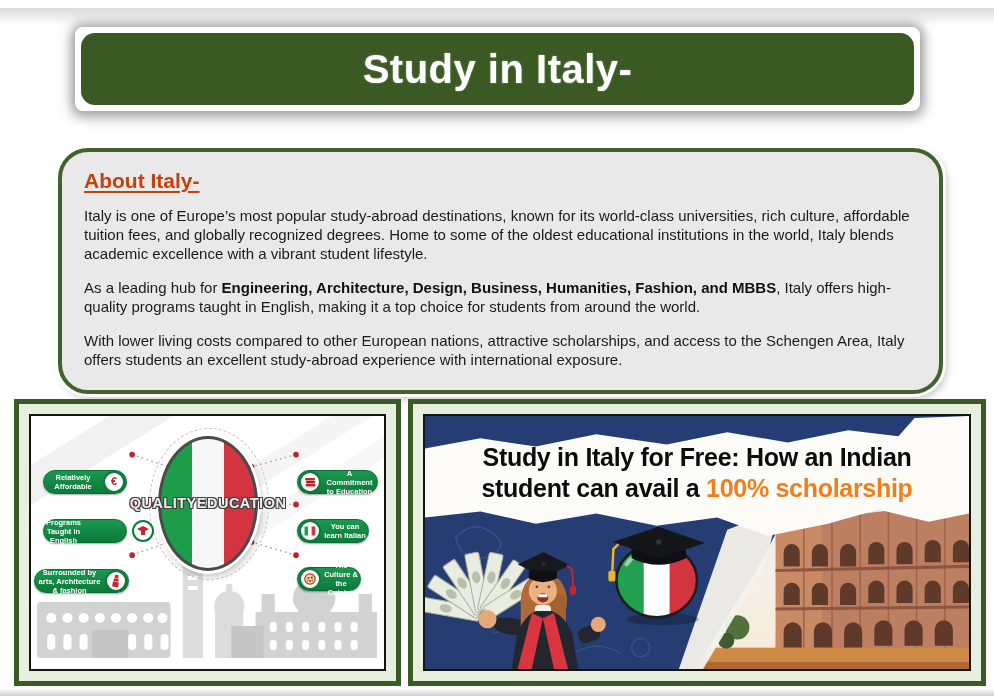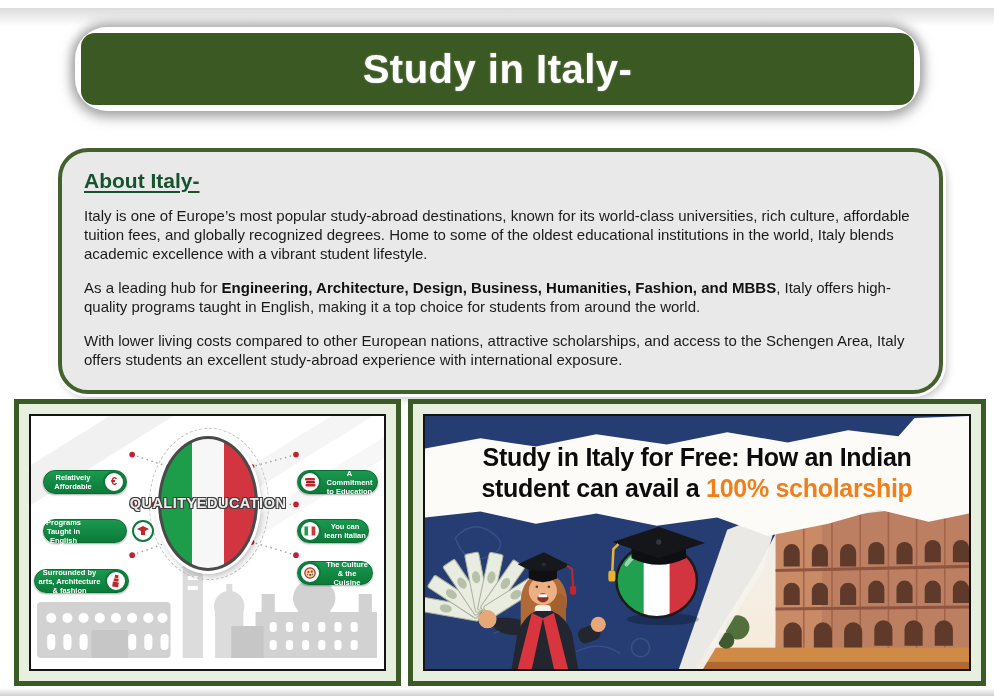"Study in Italy-" .title-banner { border-radius: 32px -> 8px }
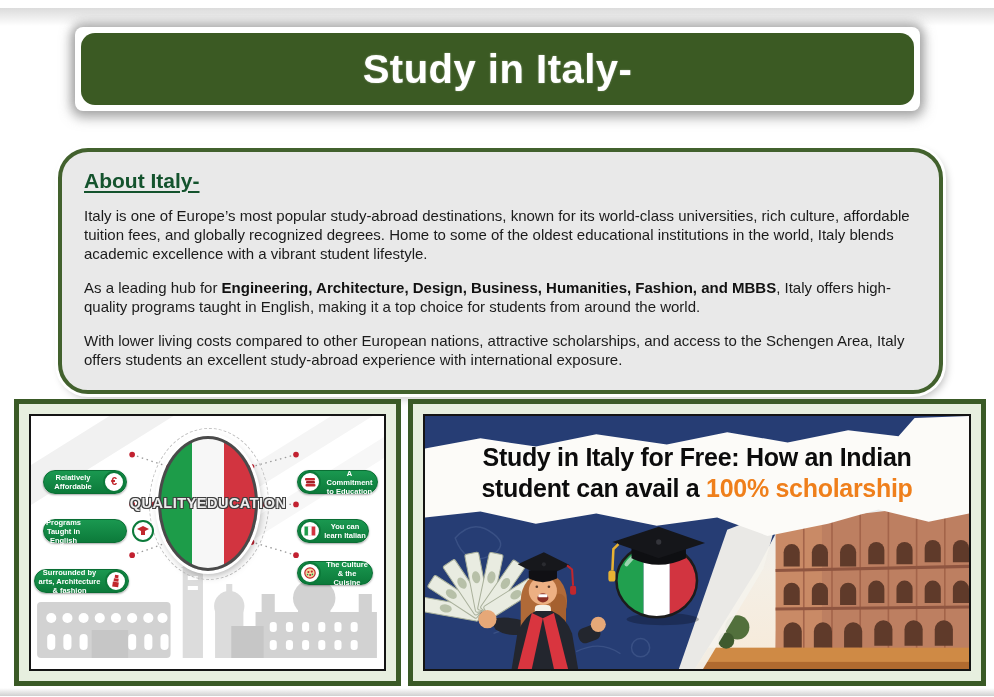"About Italy-" .about-heading { color: #14532d -> #c2410c }
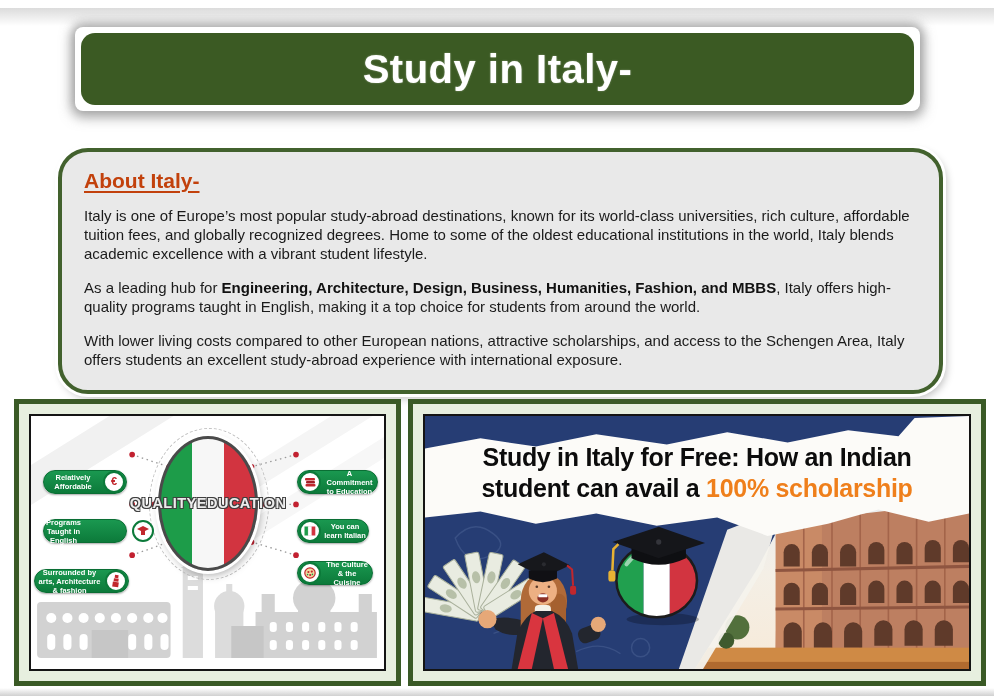"The Culture & the Cuisine" .p6 { top: 117px -> 123px; width: 76px -> 64px }
